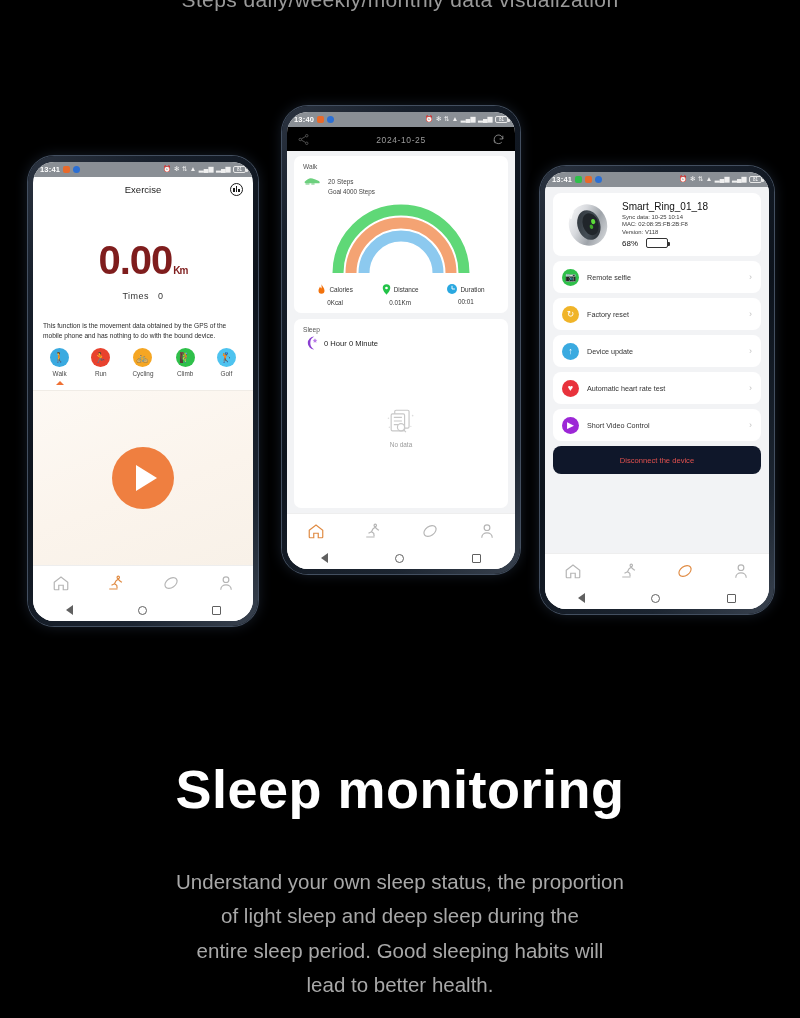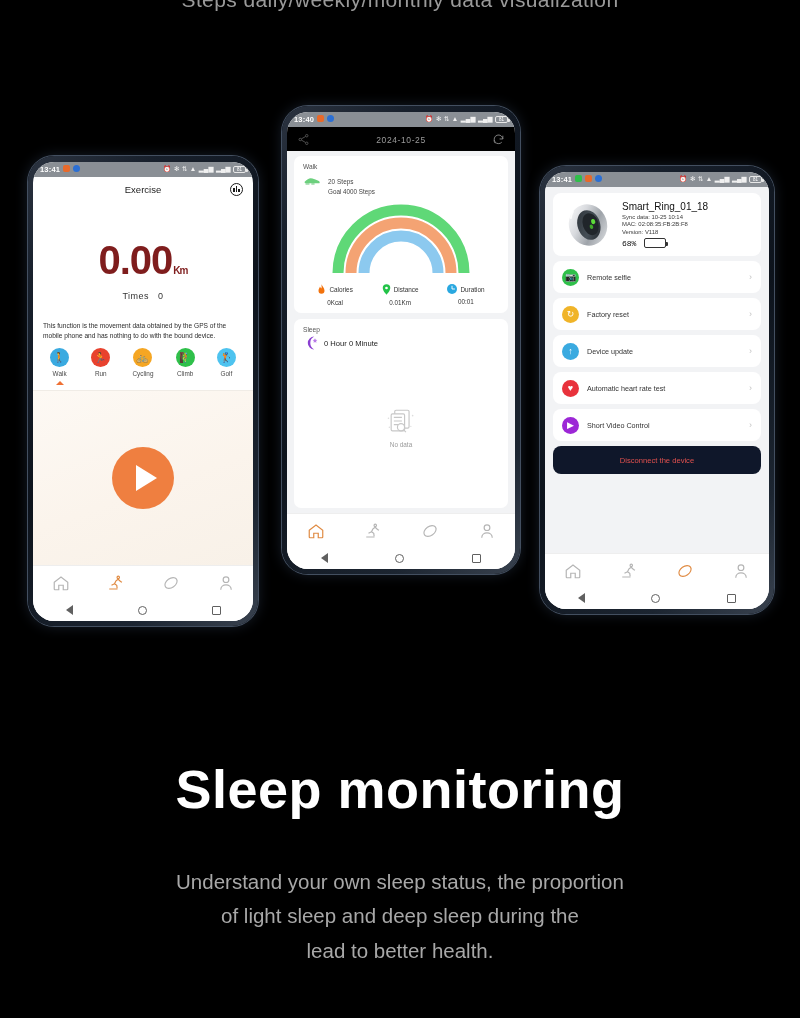"13:40" .sb-left { align-items: none -> center }
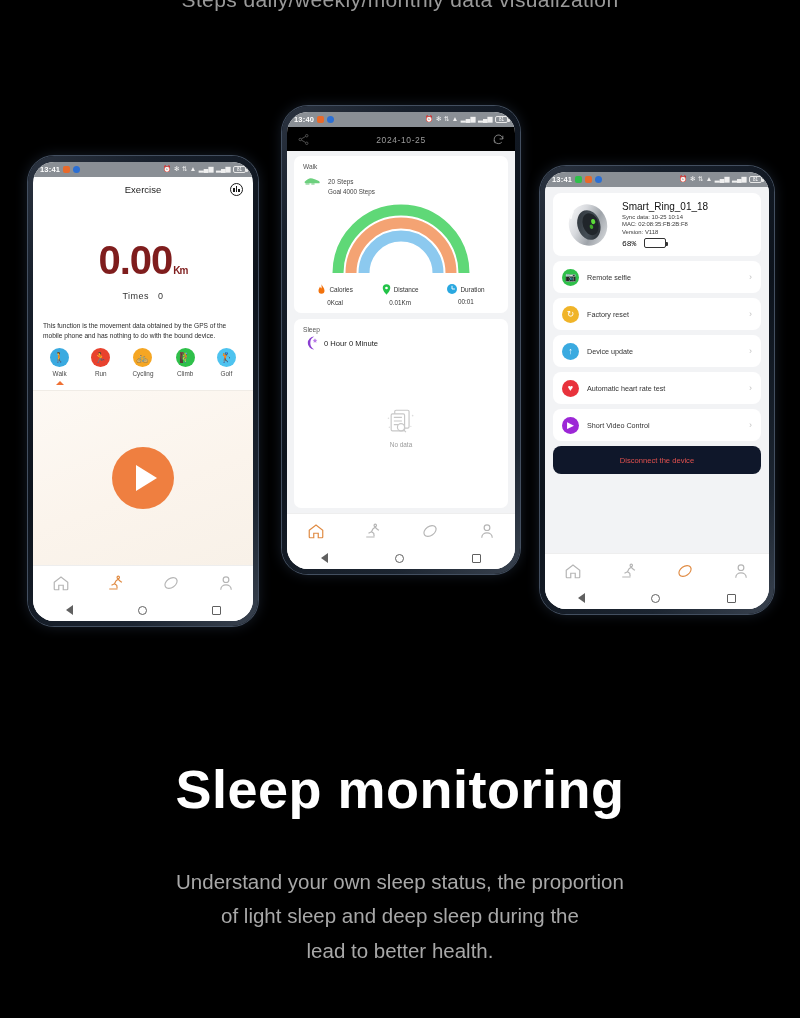"68%" .dv-bat { font-family: Liberation Mono, monospace -> none }
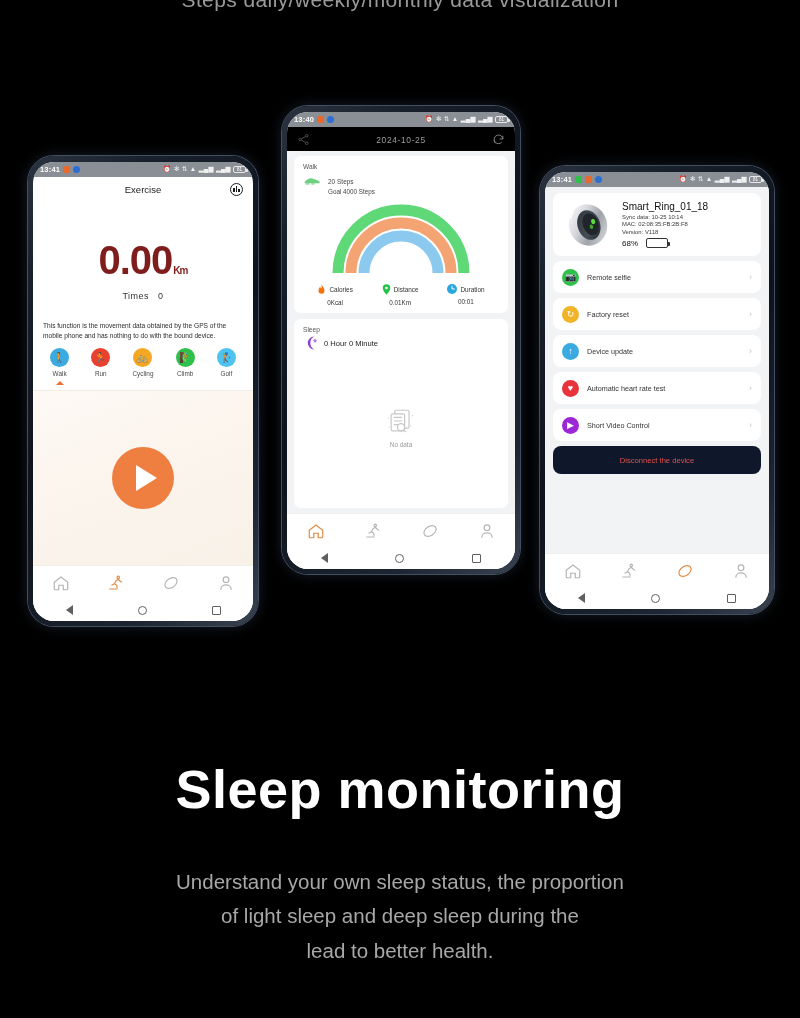"entire sleep period. Good sleeping" div { html: none -> <div>entire sleep period. Good sleeping habits will</div> }
